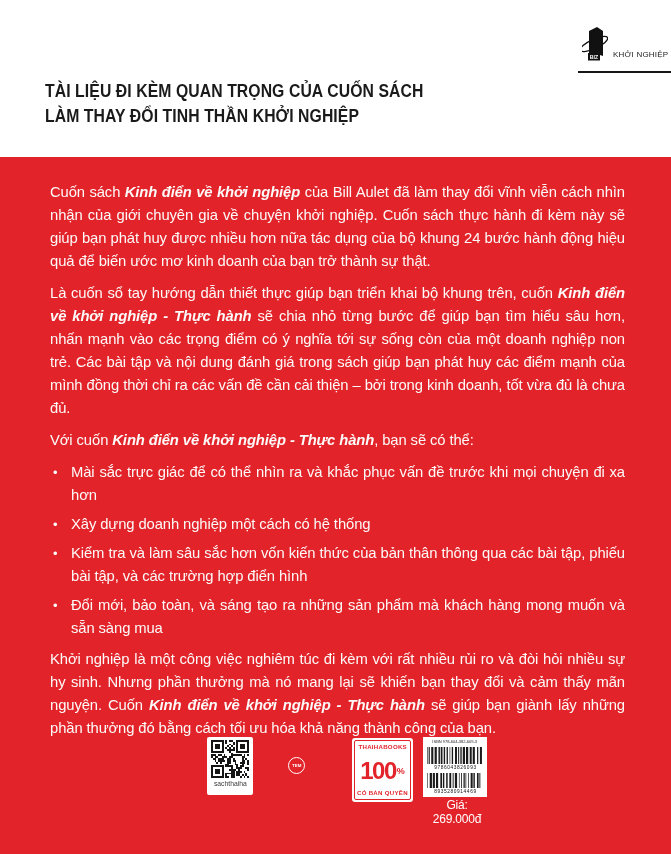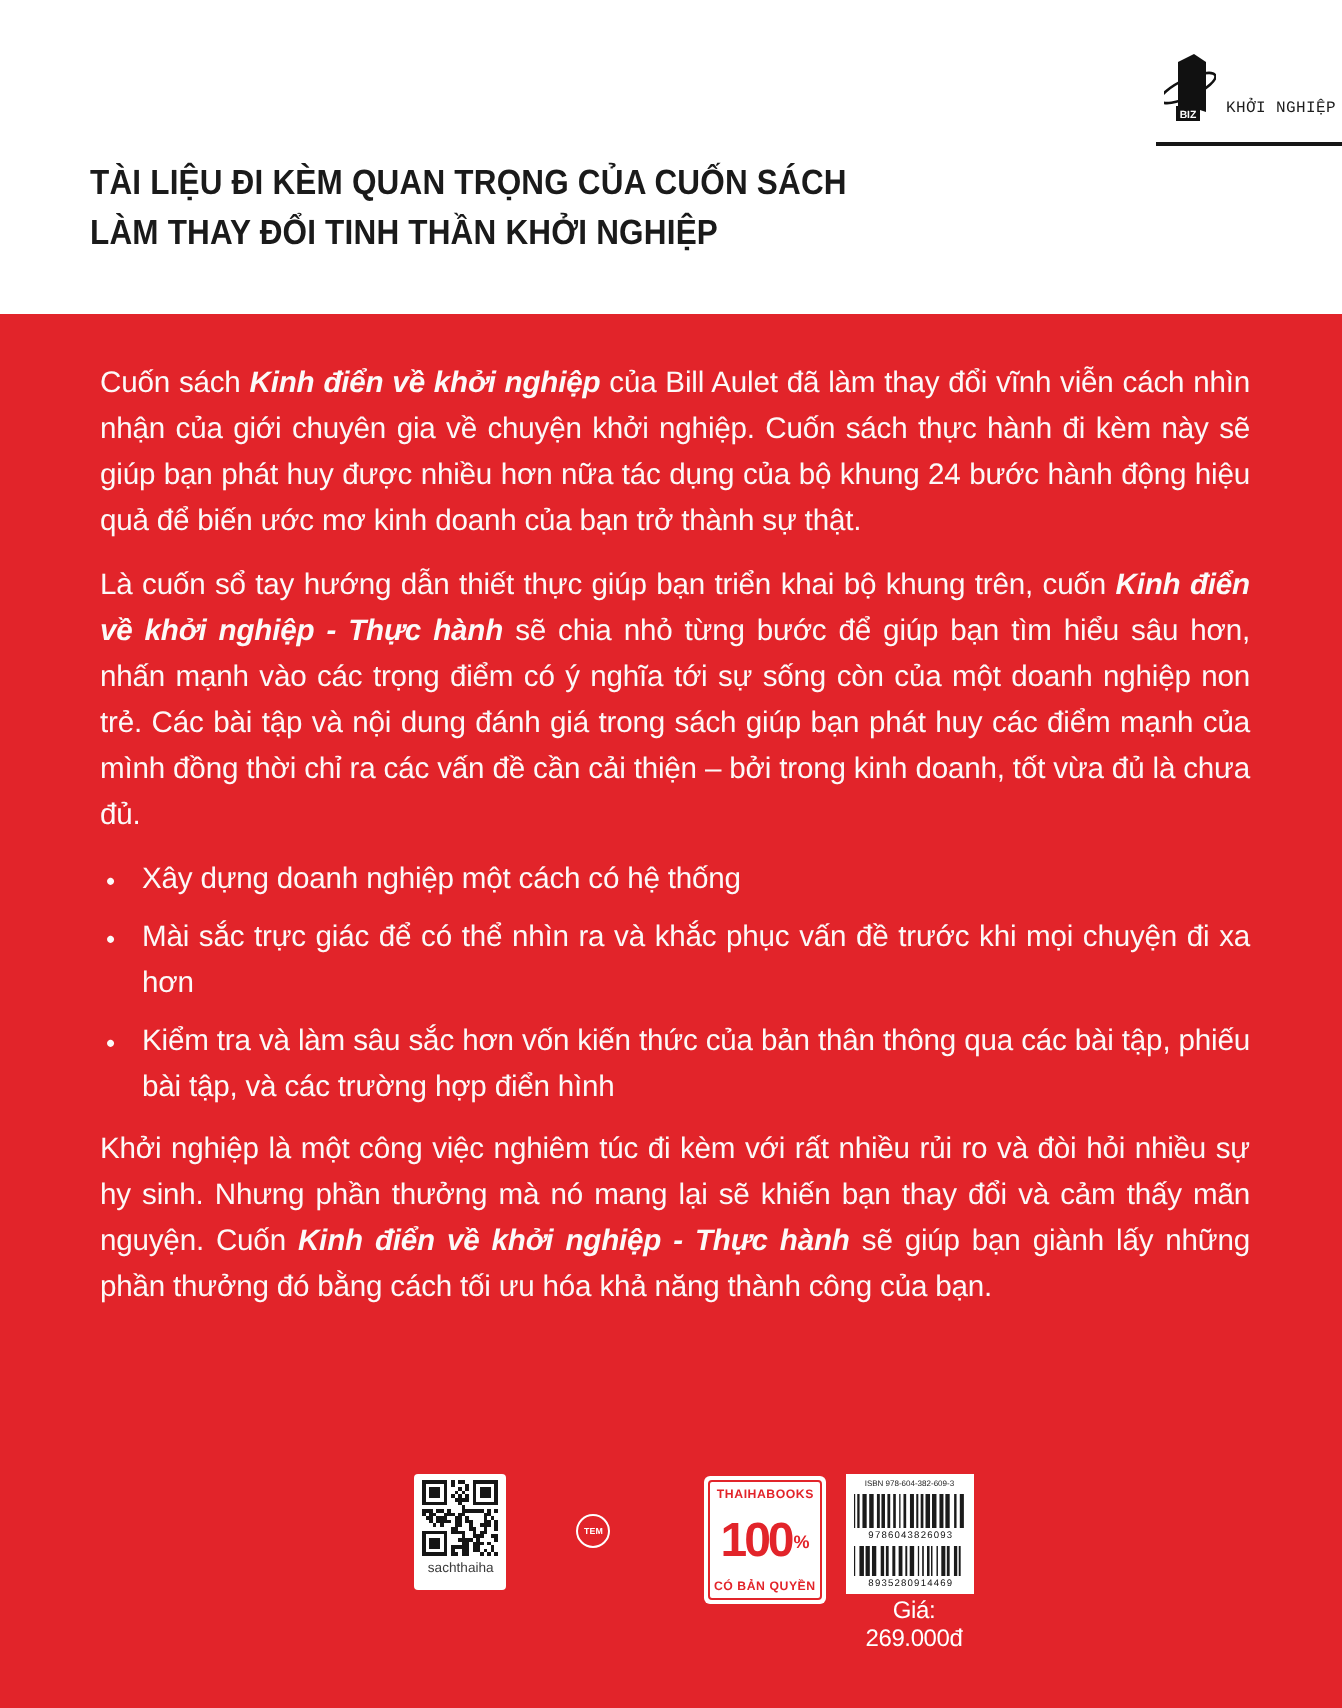"KHỞI NGHIỆP" .brand-label { font-family: Liberation Mono, monospace -> none }
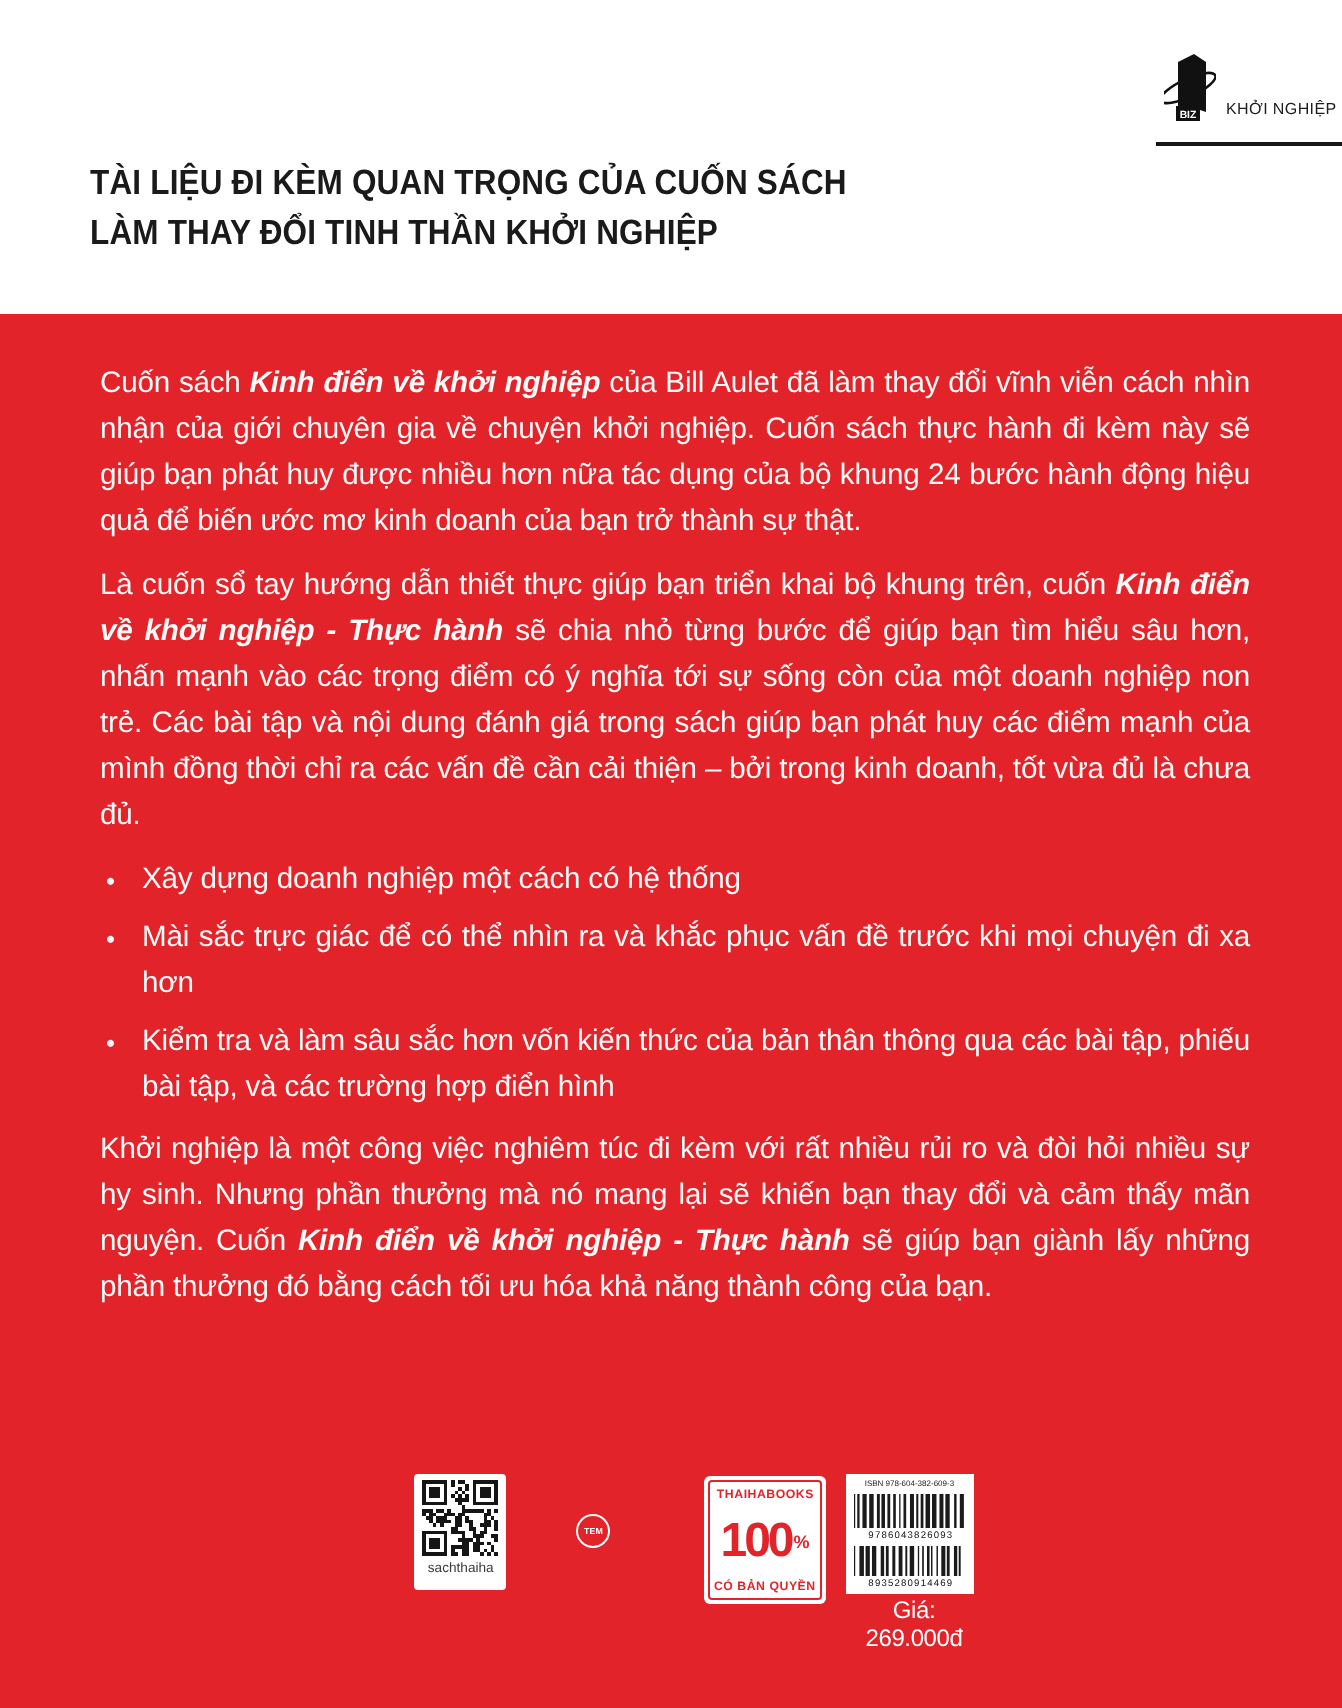"Với cuốn Kinh điển về" p { html: none -> <p><span>Với cuốn </span><span>Kinh điển về khởi nghiệp - Thực hành</span><span>, bạn sẽ có thể:</span></p> }
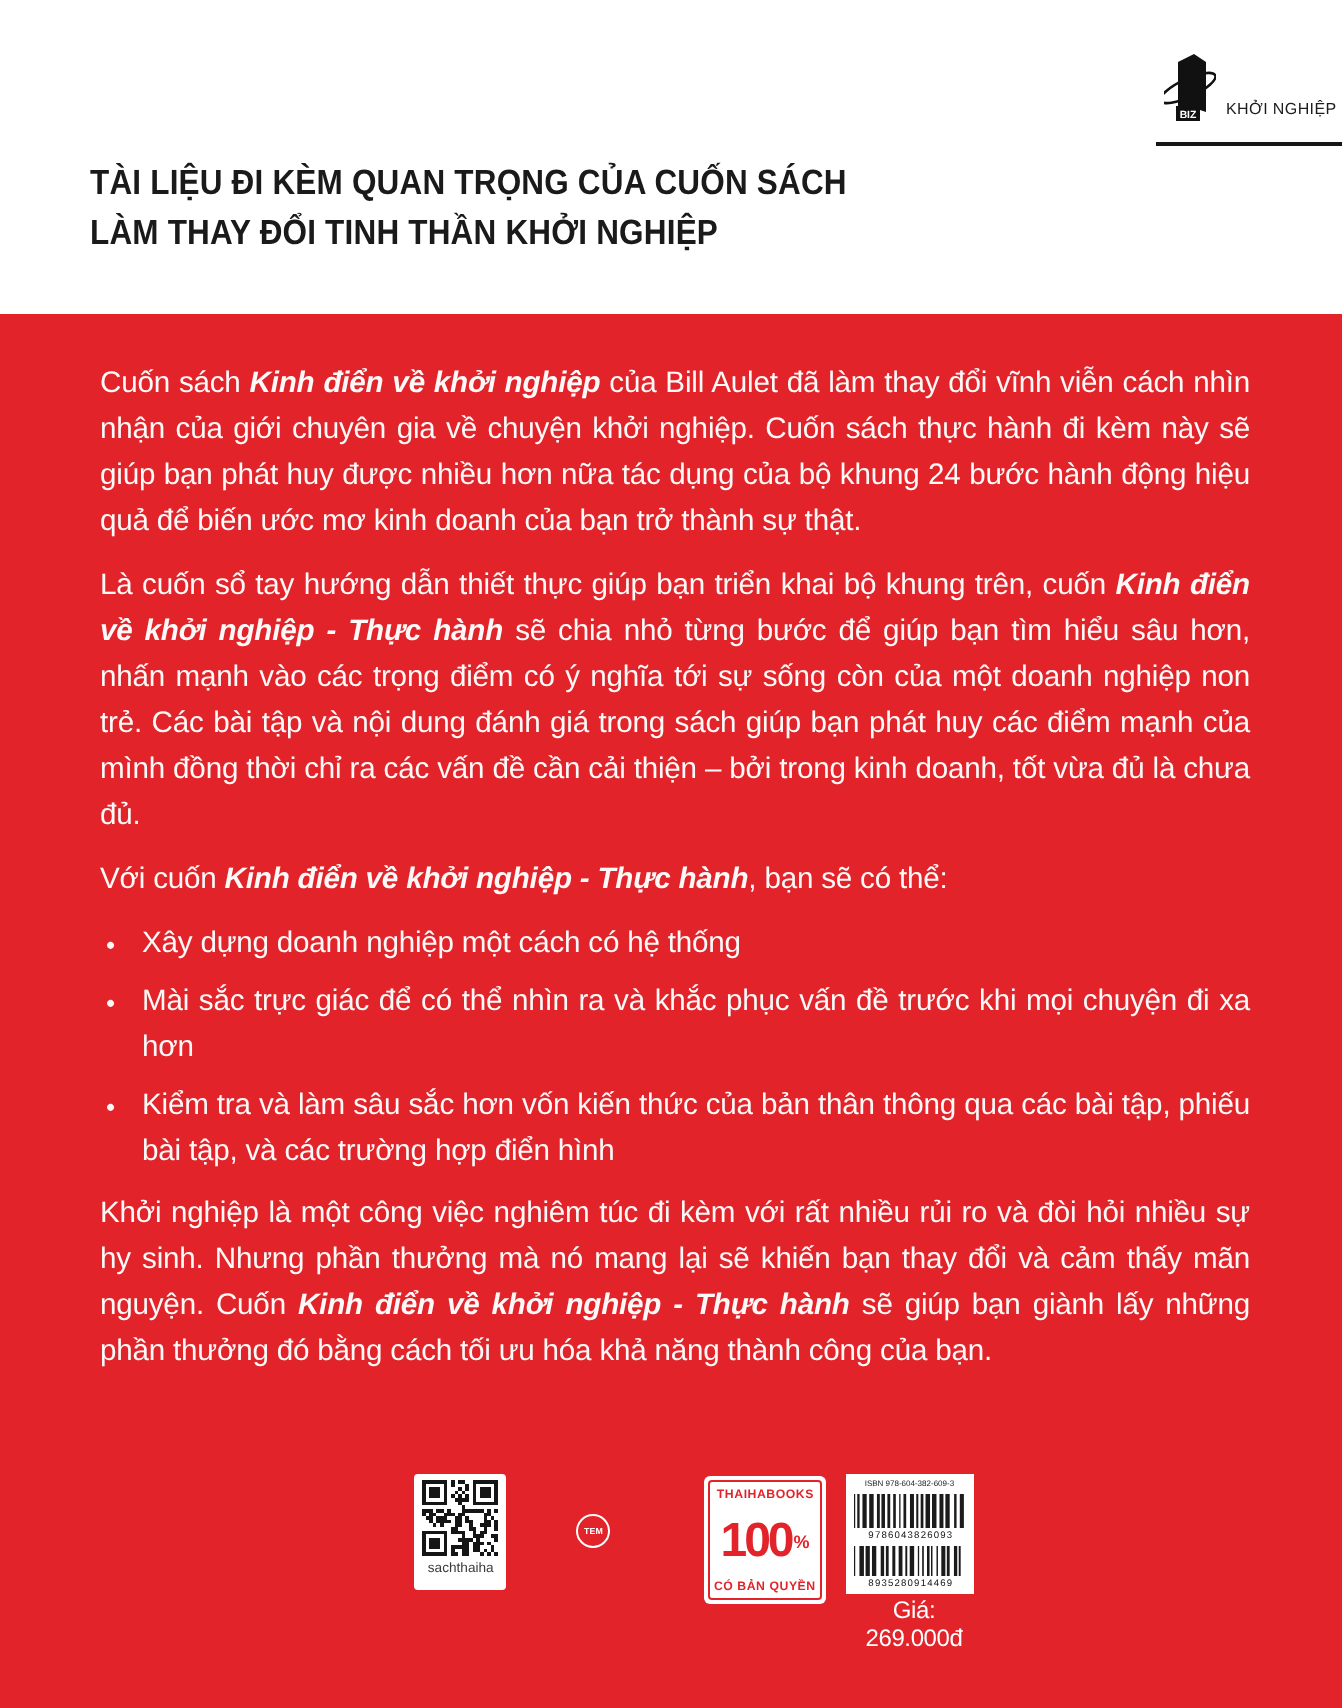"Xây dựng doanh nghiệp một" li { order: before "Mài sắc trực giác để" -> after "Mài sắc trực giác để" }
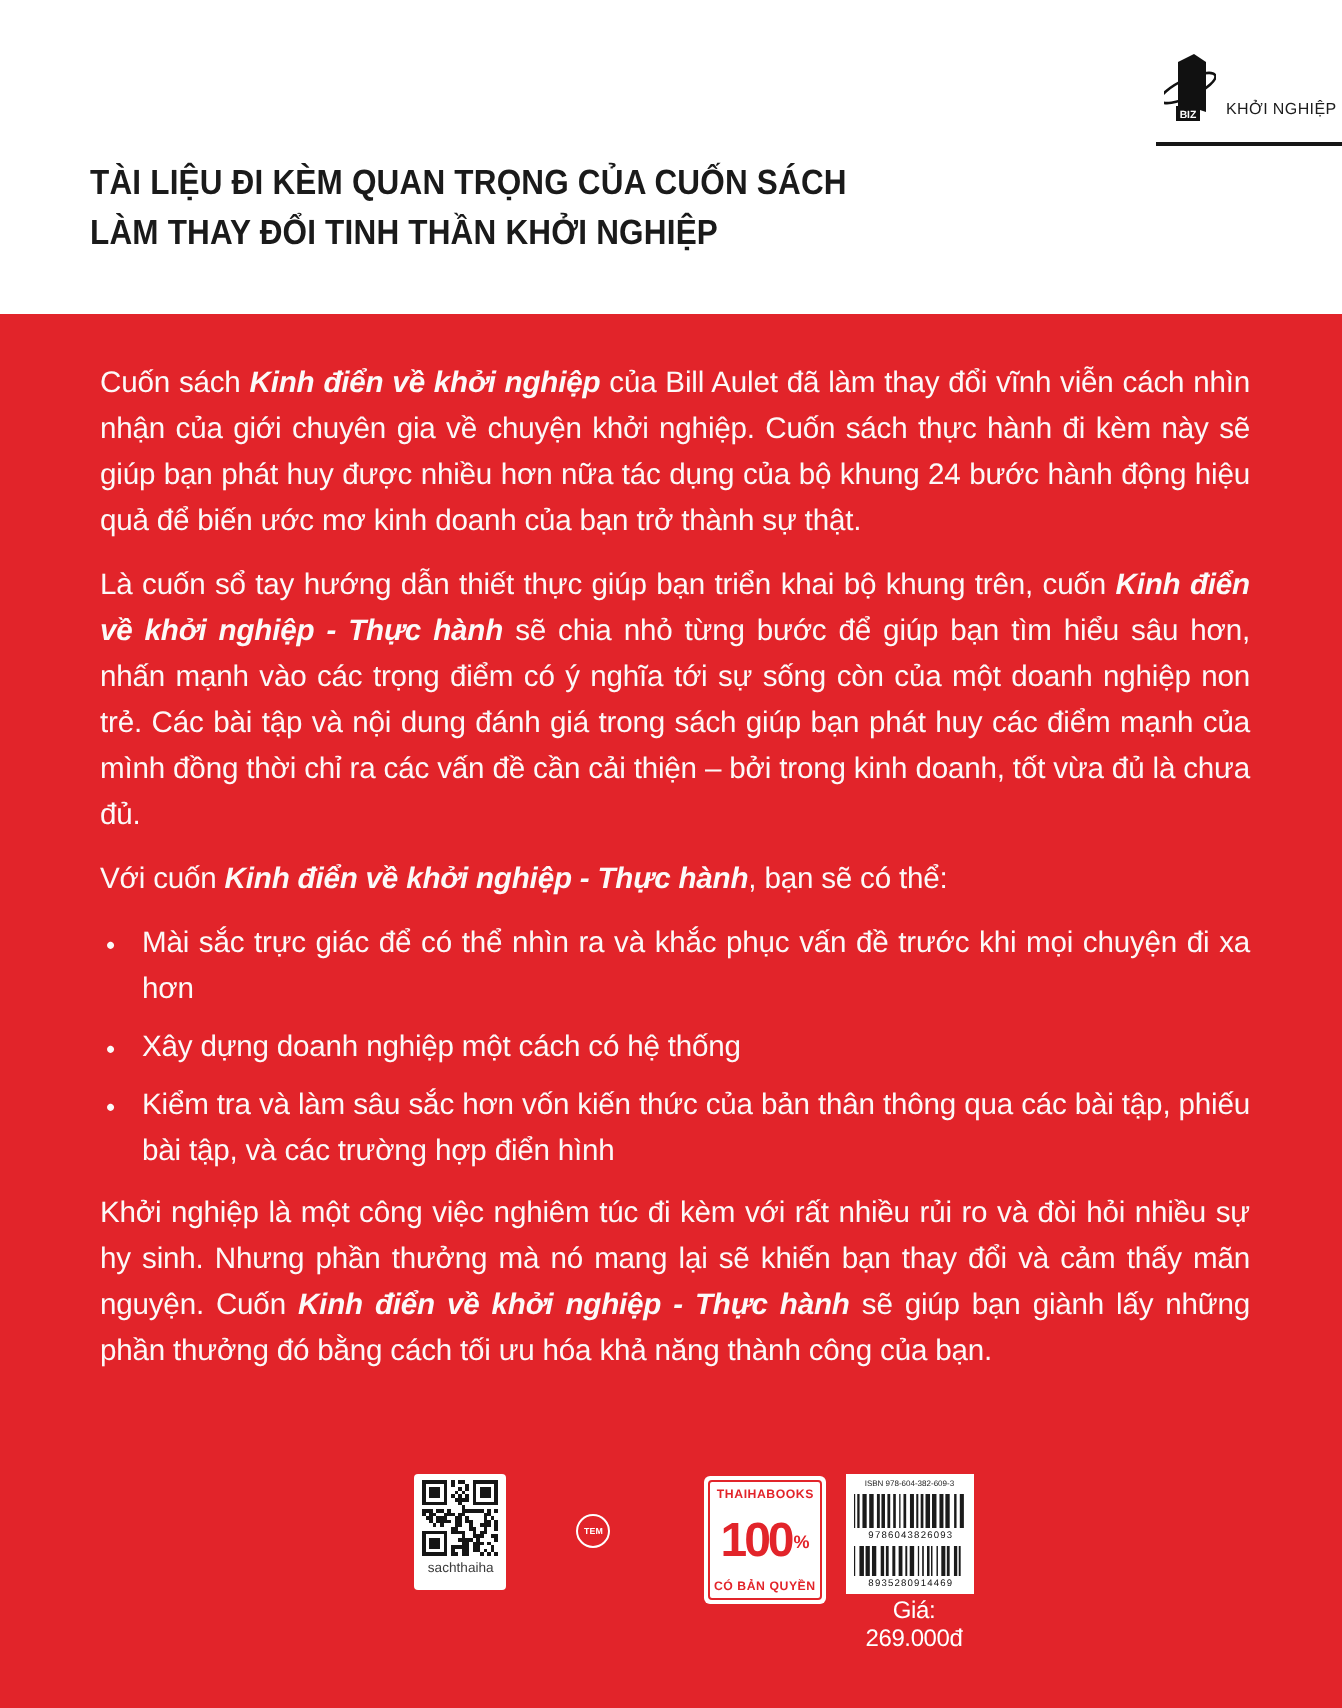"Đổi mới, bảo toàn, và" li { html: none -> <li>Đổi mới, bảo toàn, và sáng tạo ra những sản phẩm mà khách hàng mong muốn và sẵn sàng mua</li> }
